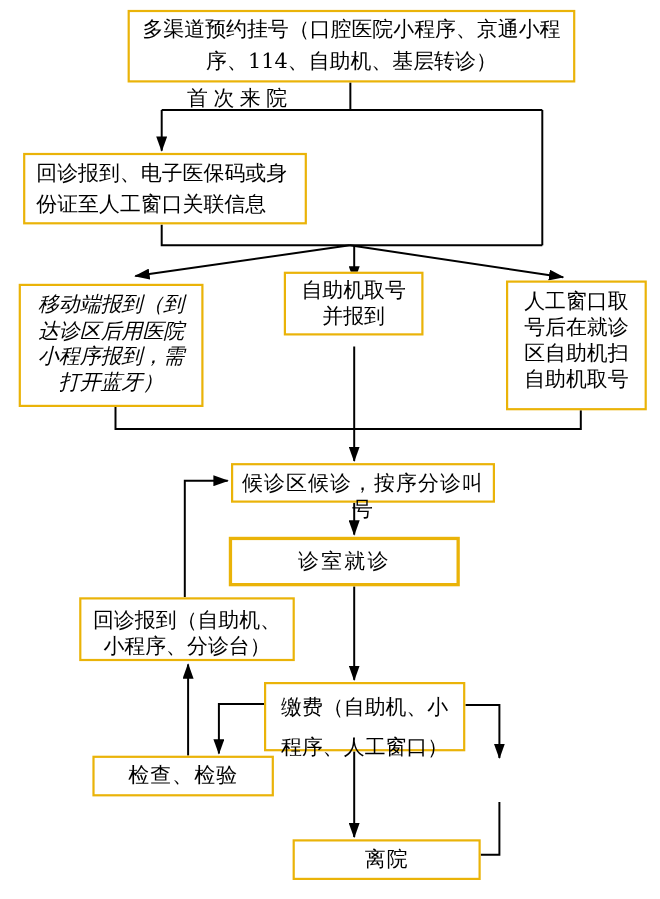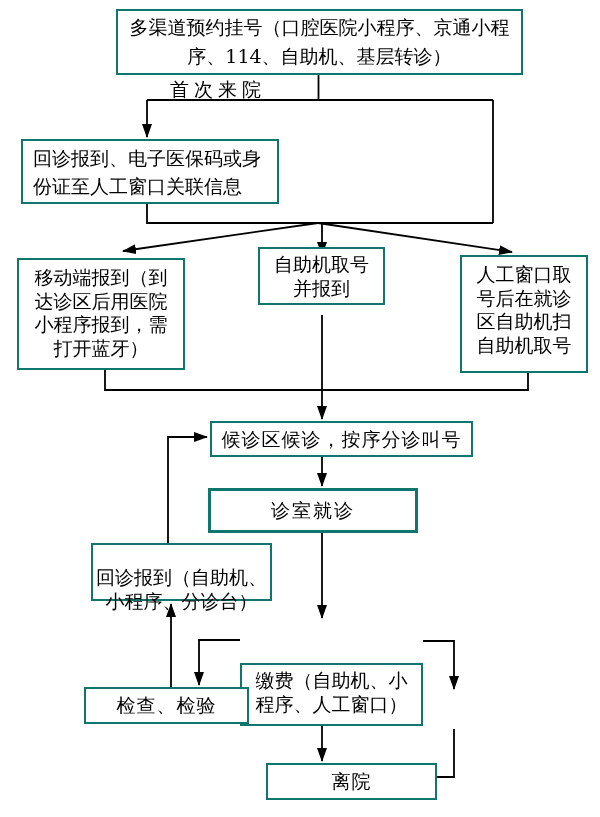"多渠道预约挂号（口腔医院小程序、京通小程" .node { border: 2px solid #0f766e -> 2px solid #eab308 }
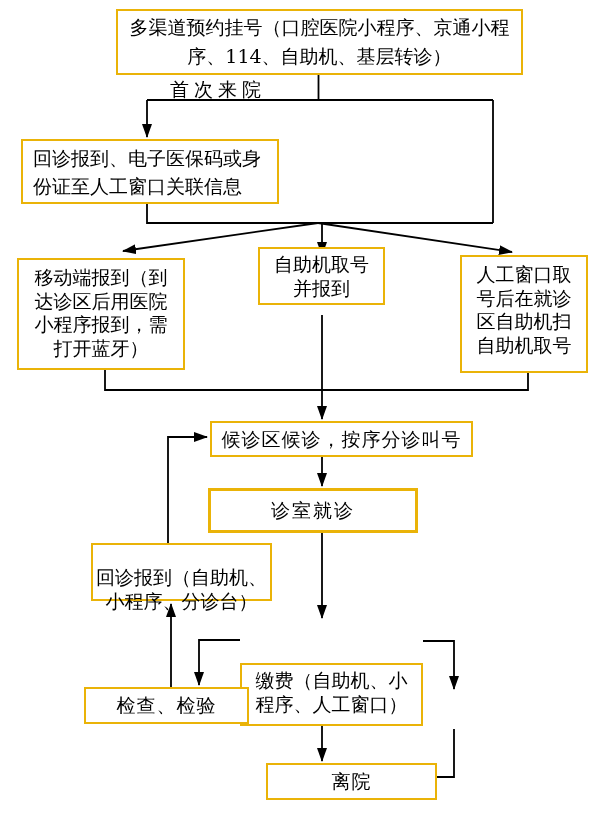"移动端报到（到" #n-mobile { font-style: none -> italic }
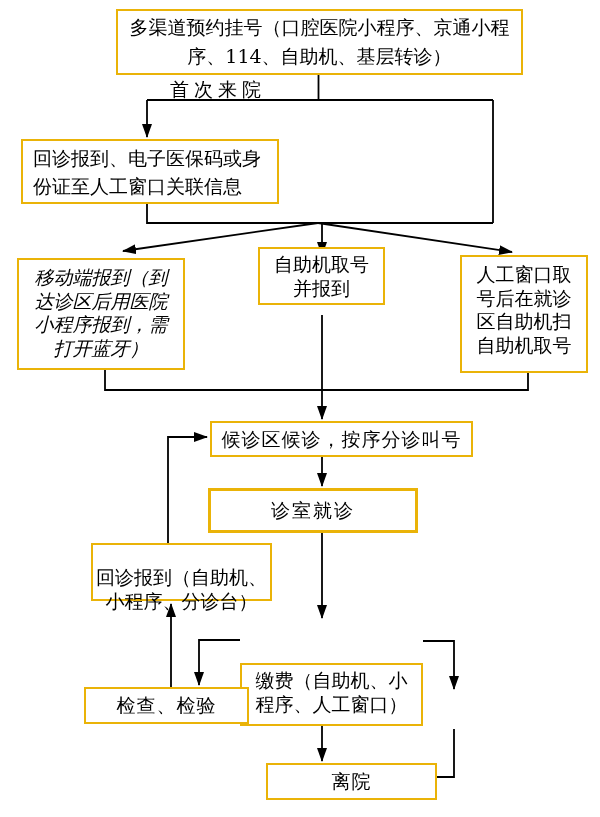"候诊区候诊，按序分诊叫号" #n-waiting { width: 263px -> 240px }
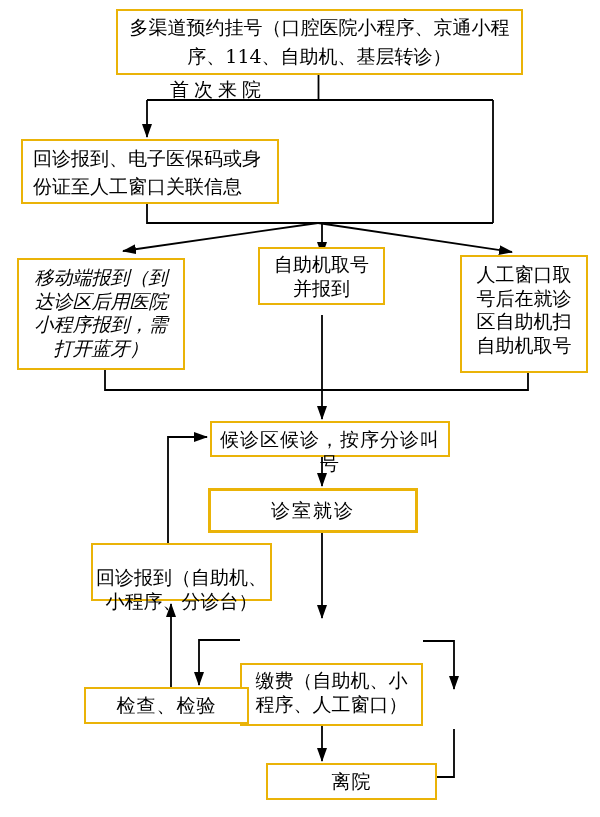"回诊报到（自助机、" #n-return { margin-left: 19px -> none; padding-top: 20px -> 7px; width: 181px -> 196px }
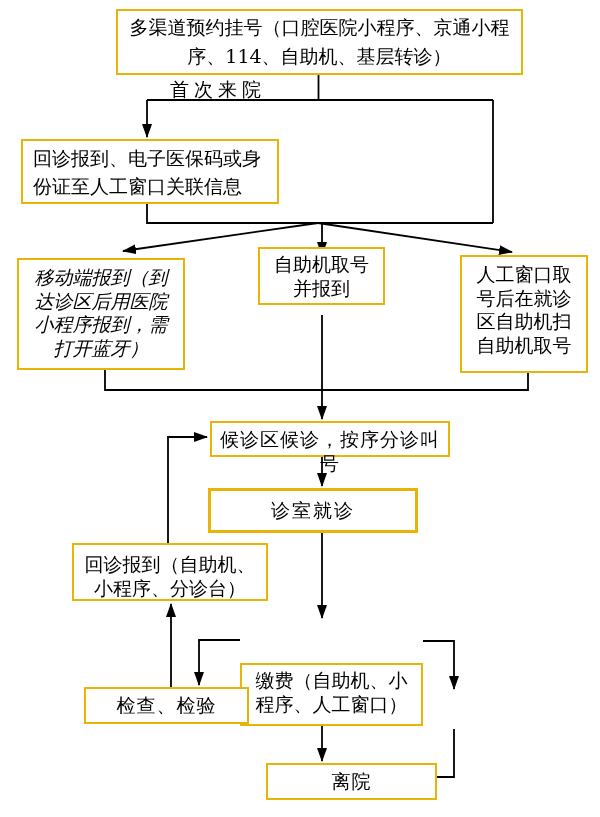"缴费（自助机、小" #n-payment { line-height: 24px -> 36px; margin-top: 43px -> none }
